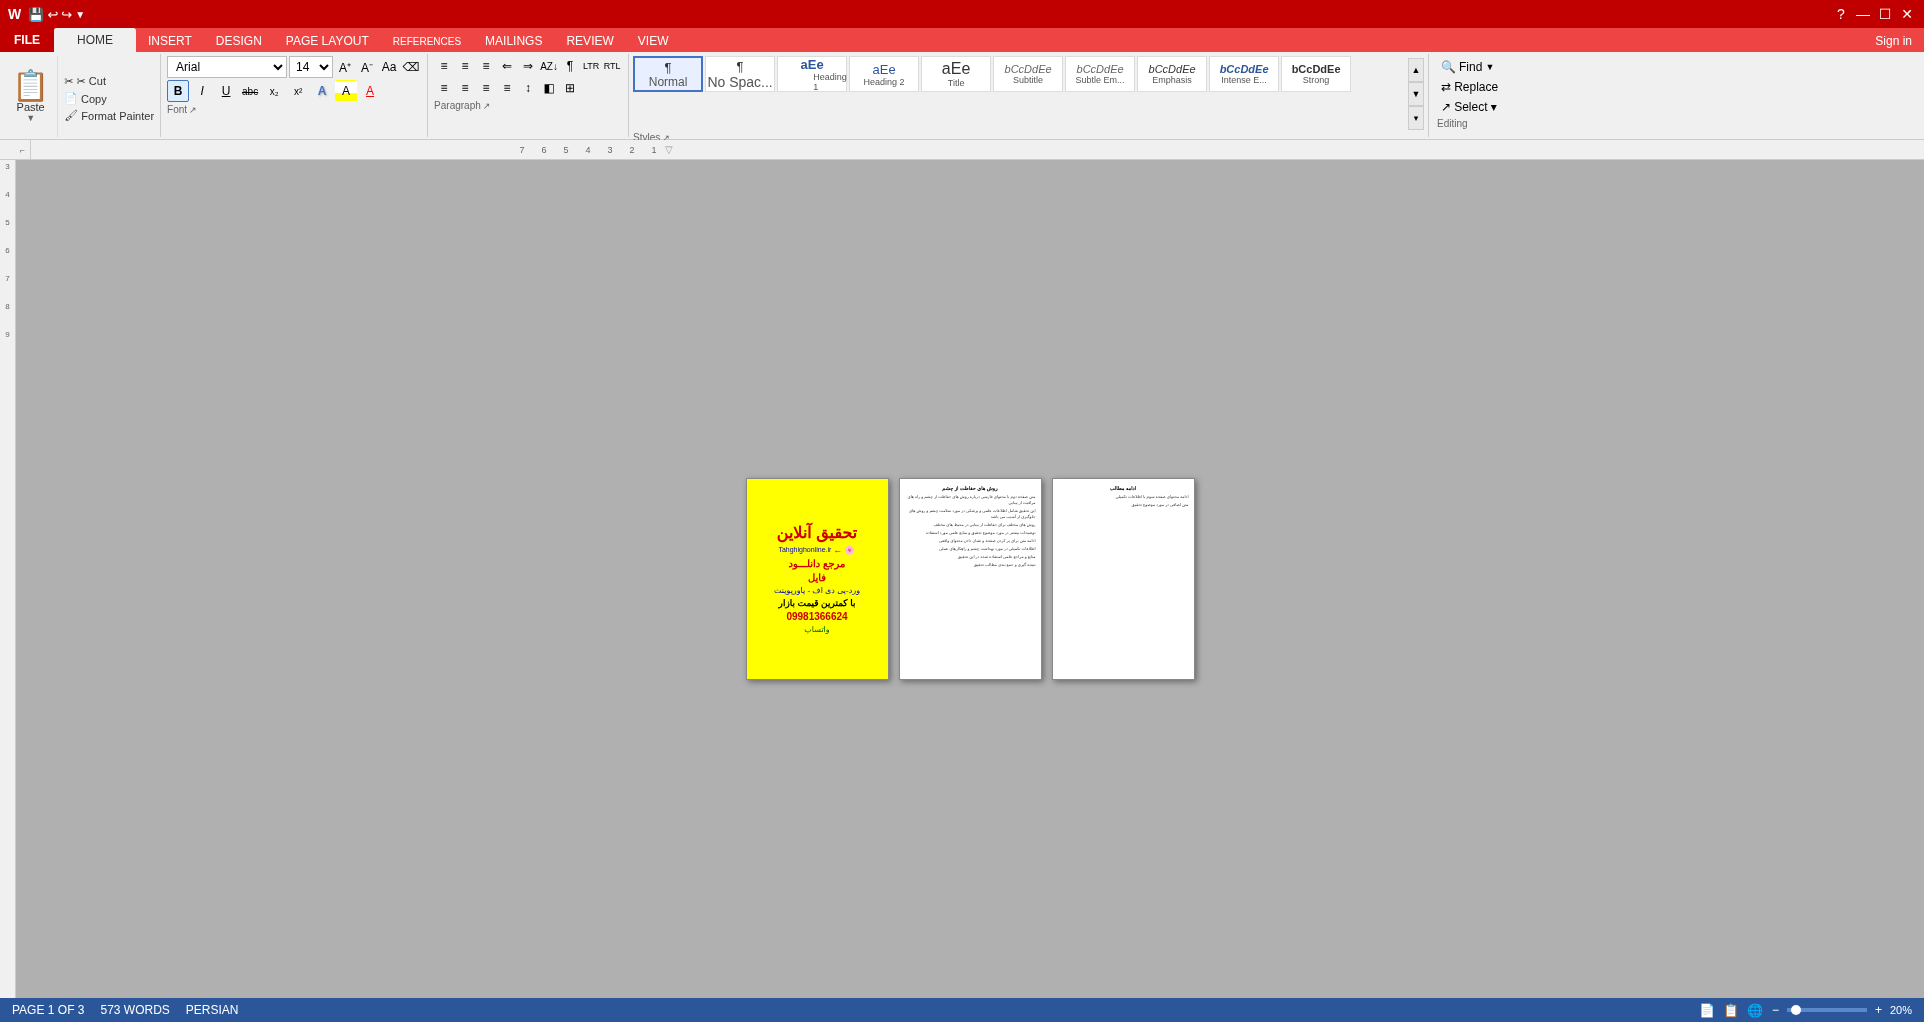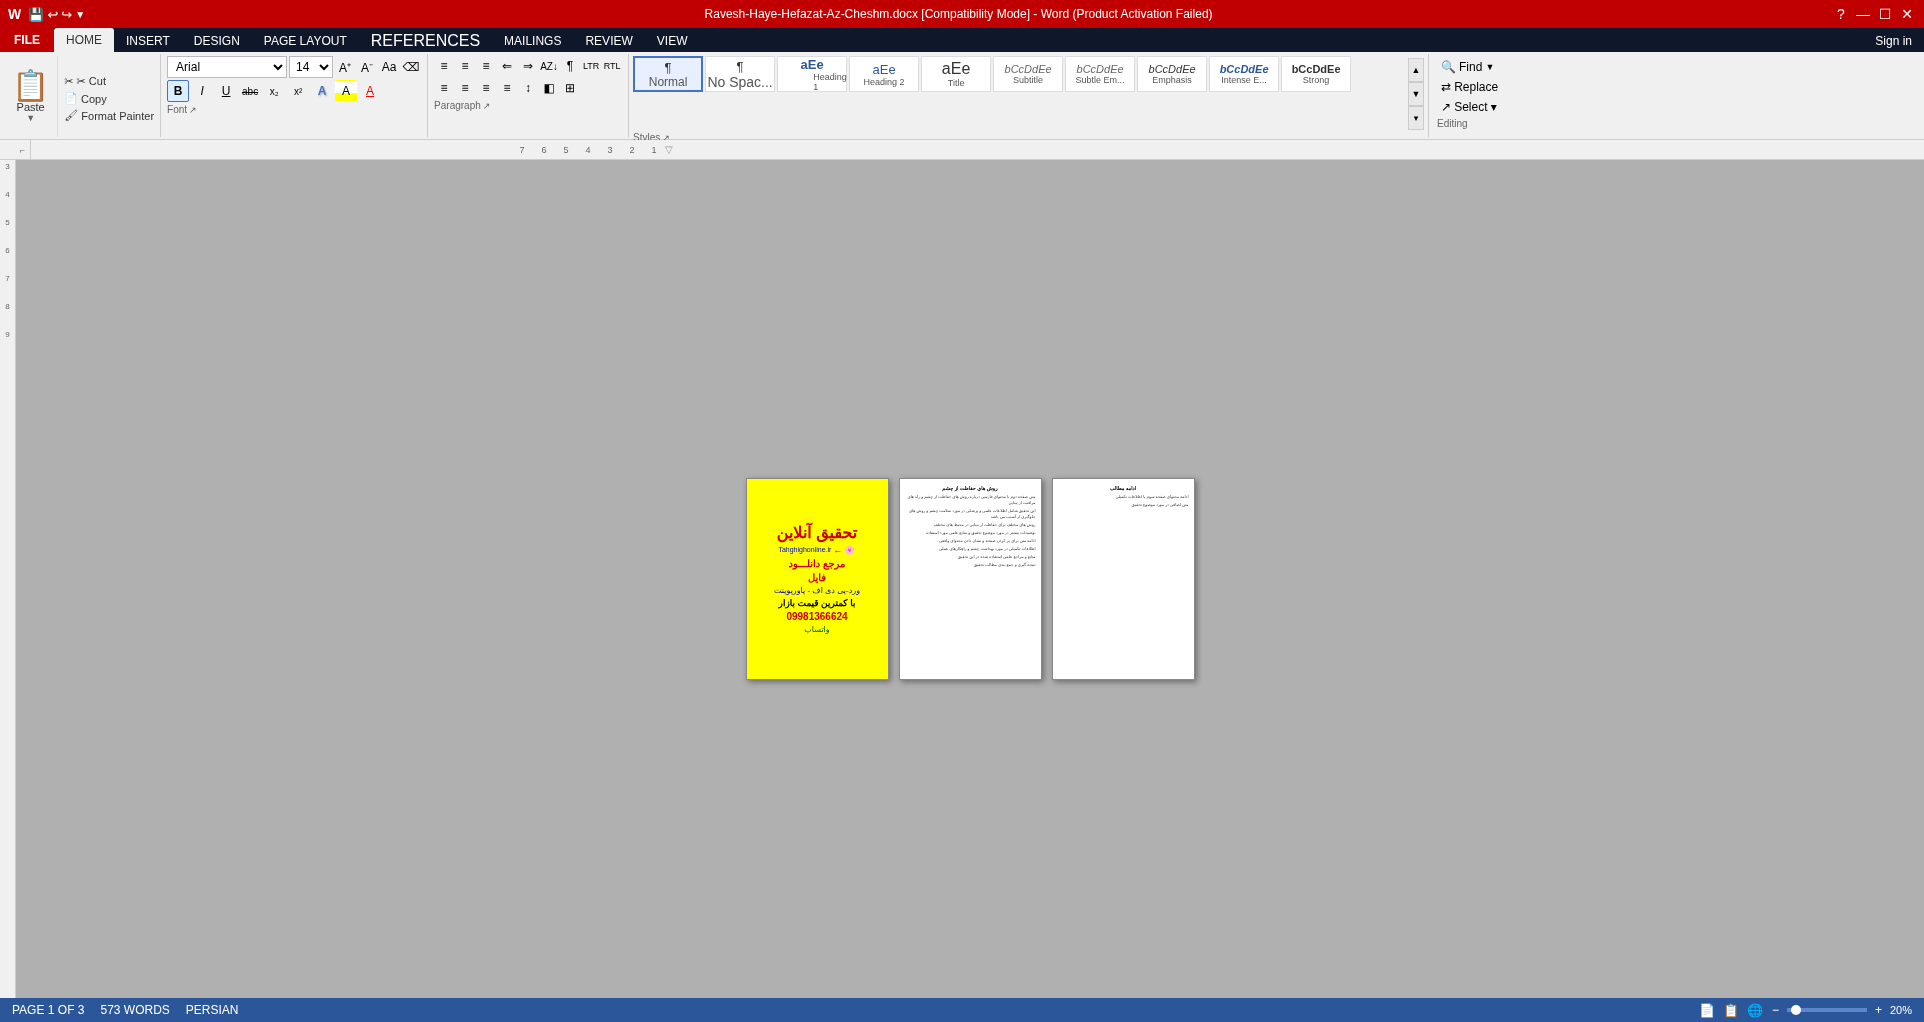"Ravesh-Haye-Hefazat-Az-Cheshm.docx" div.title-text { html: <div>Ravesh-Haye-Hefazat-Az-Cheshm.docx [Compatibility Mode] - Word (Product Activation Failed)</div> -> none }
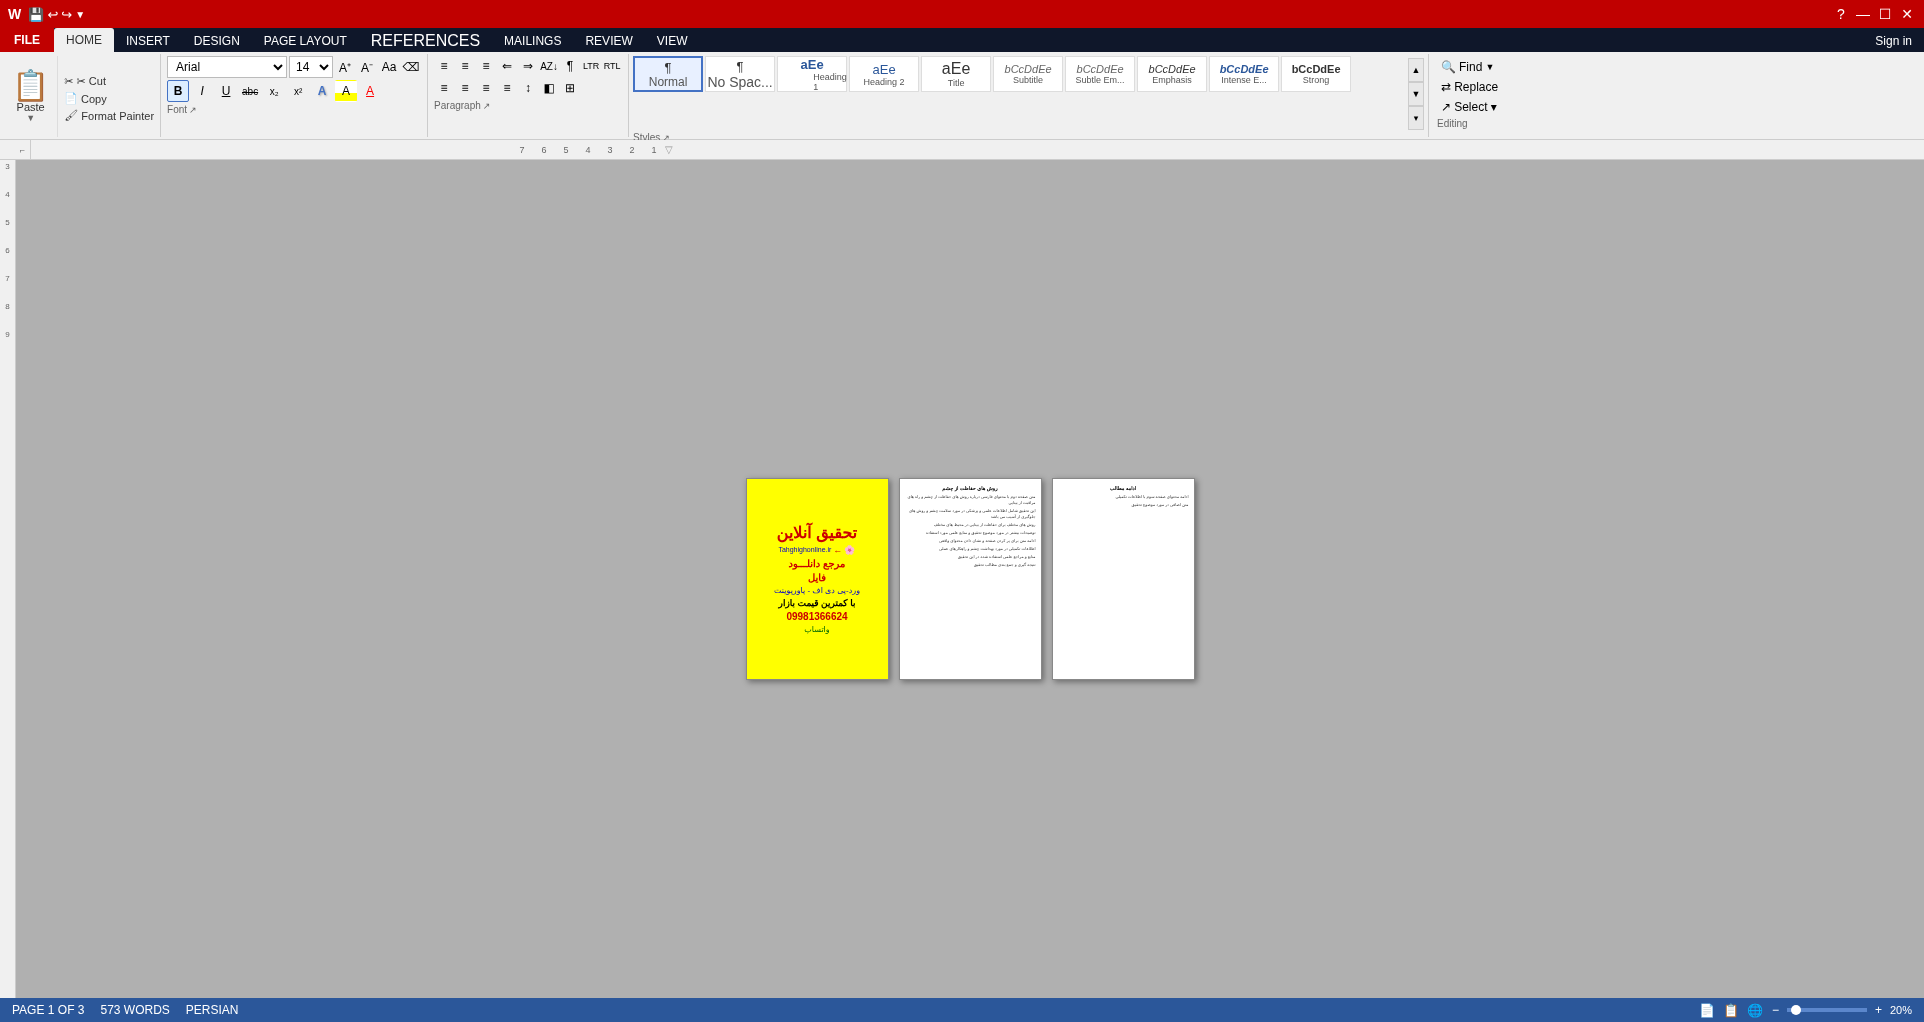"FILE" div { background: #0f172a -> #ef4444 }
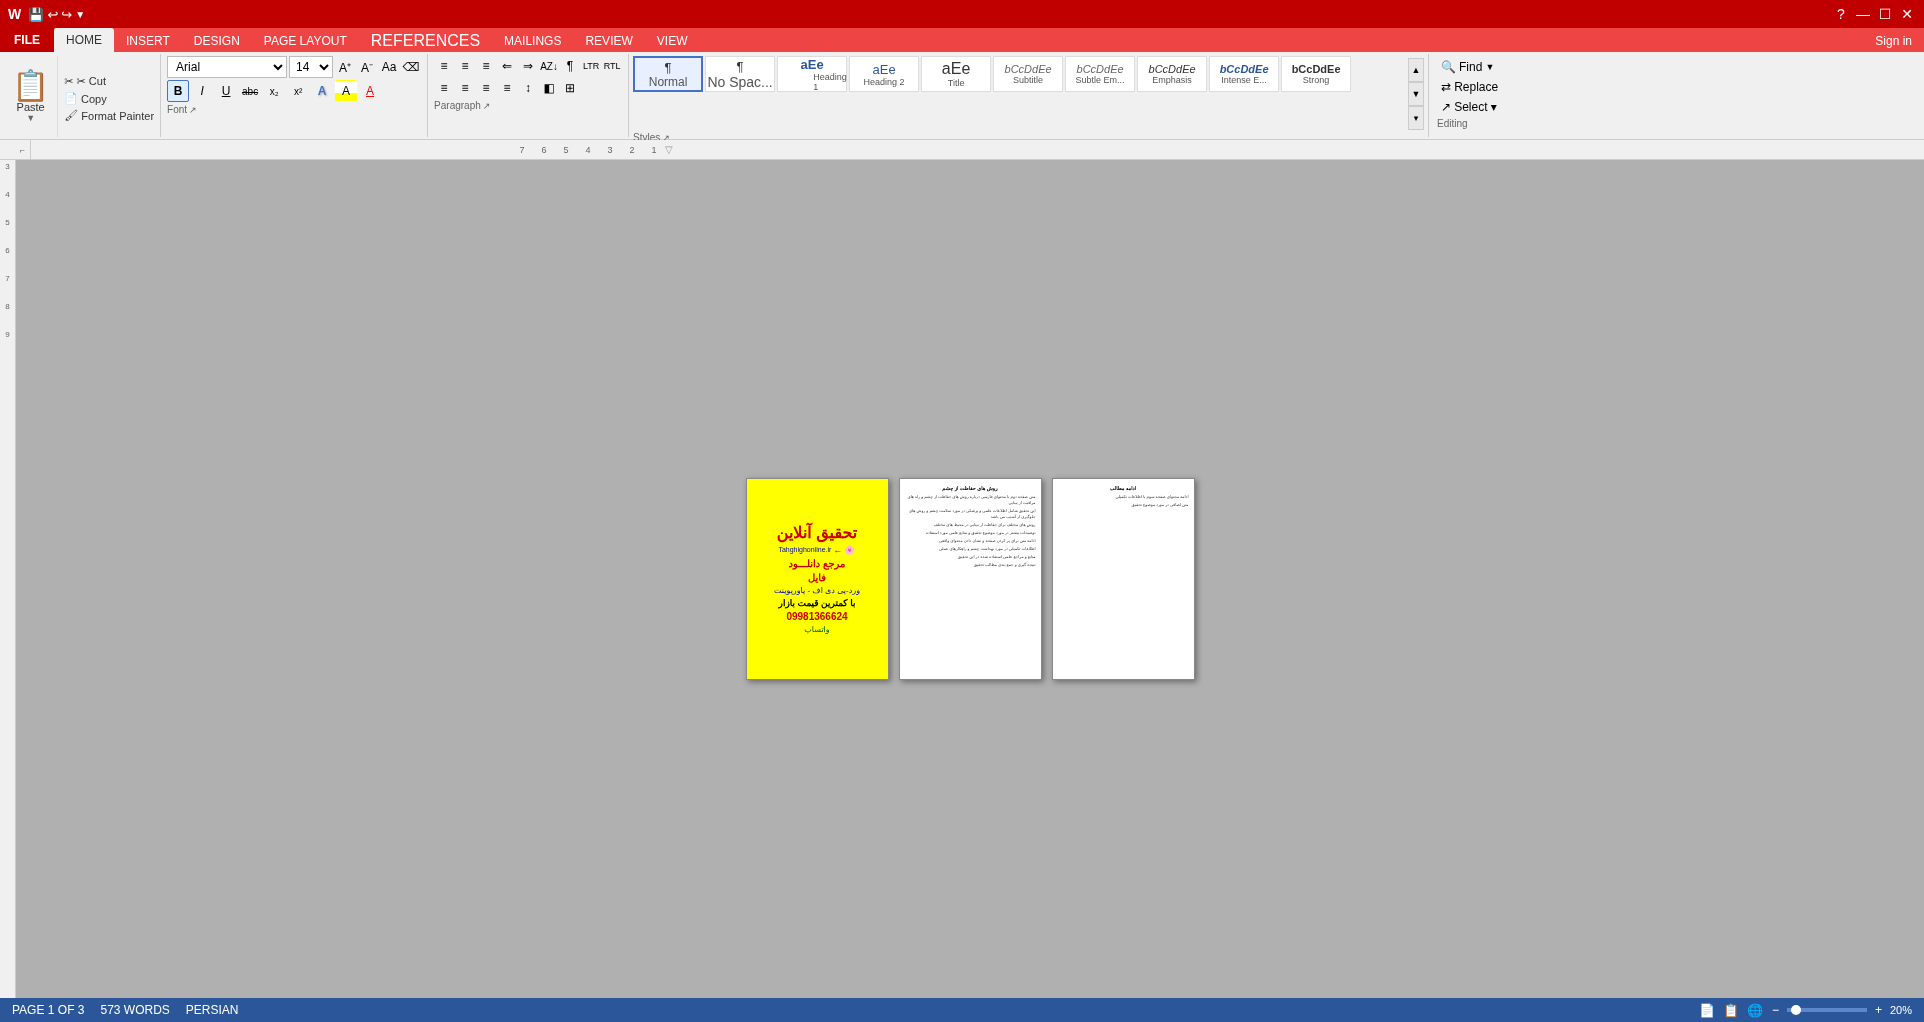"HOME" div { padding: 0 12px -> 0 23px }
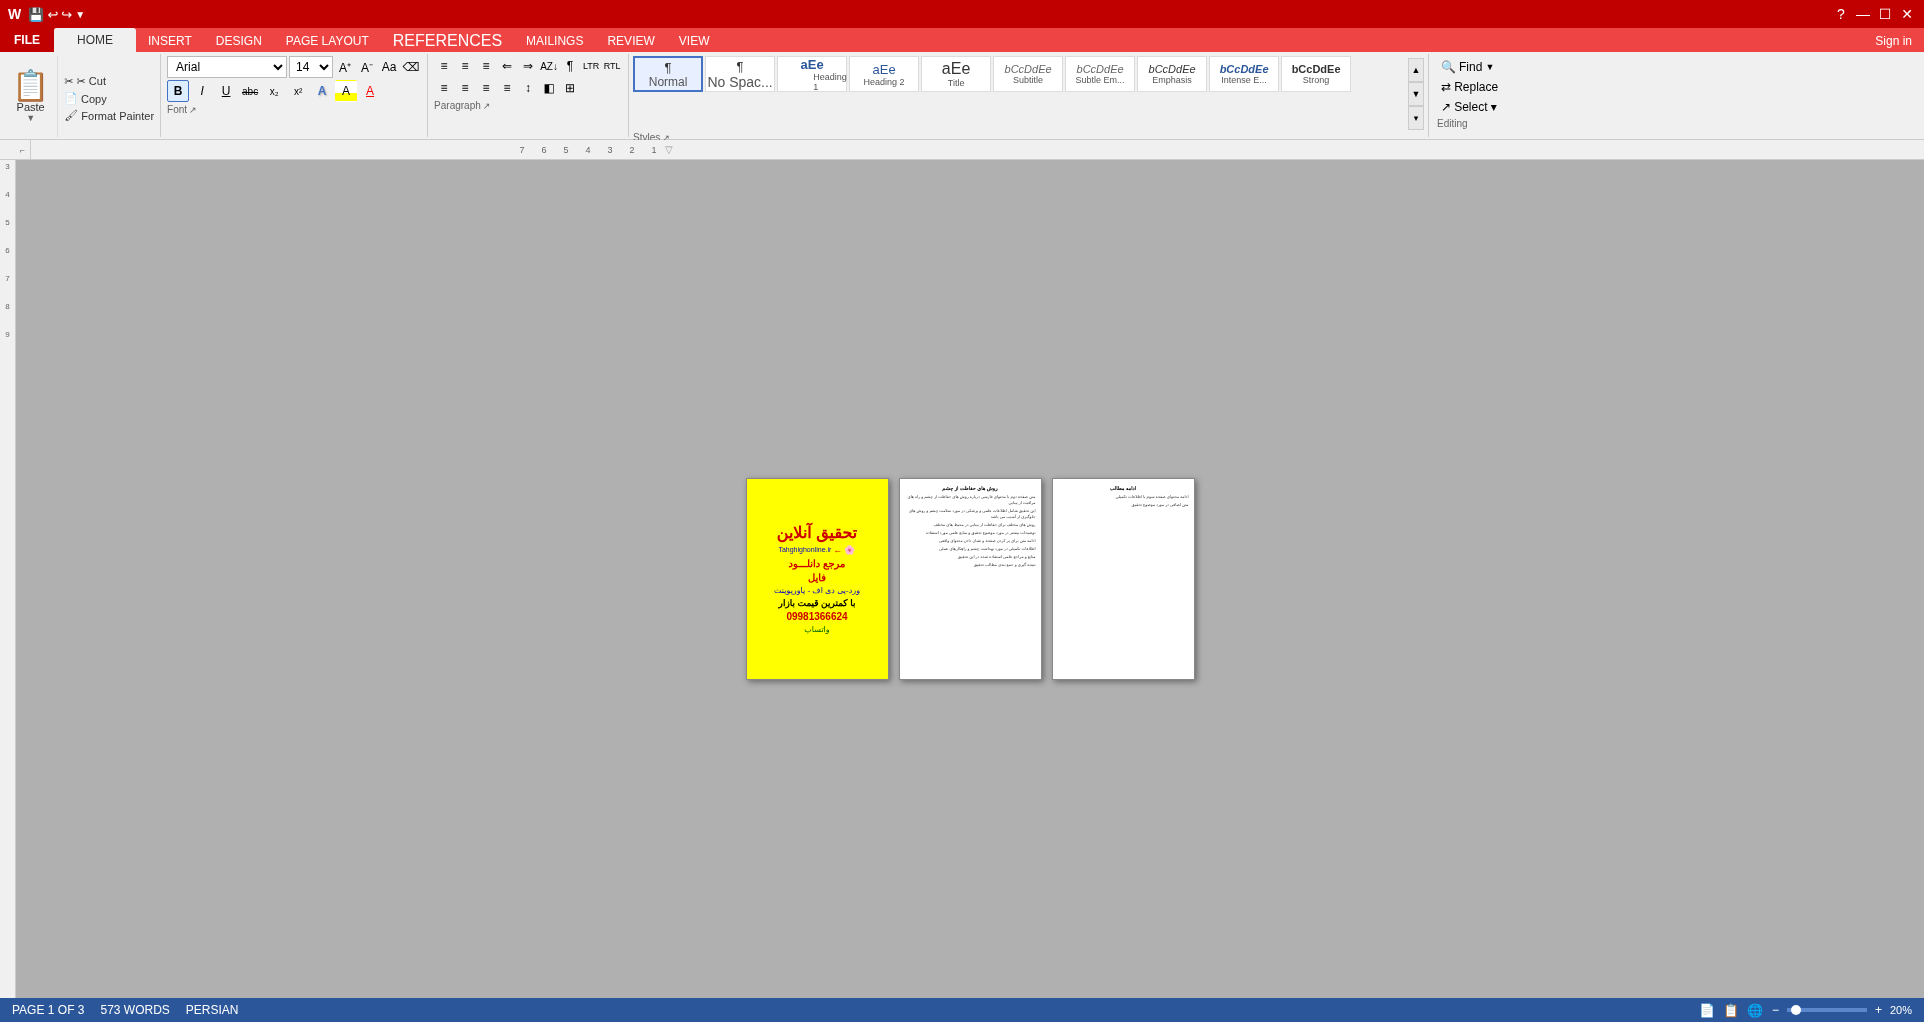"REFERENCES" div { font-size: 16px -> 10px }
